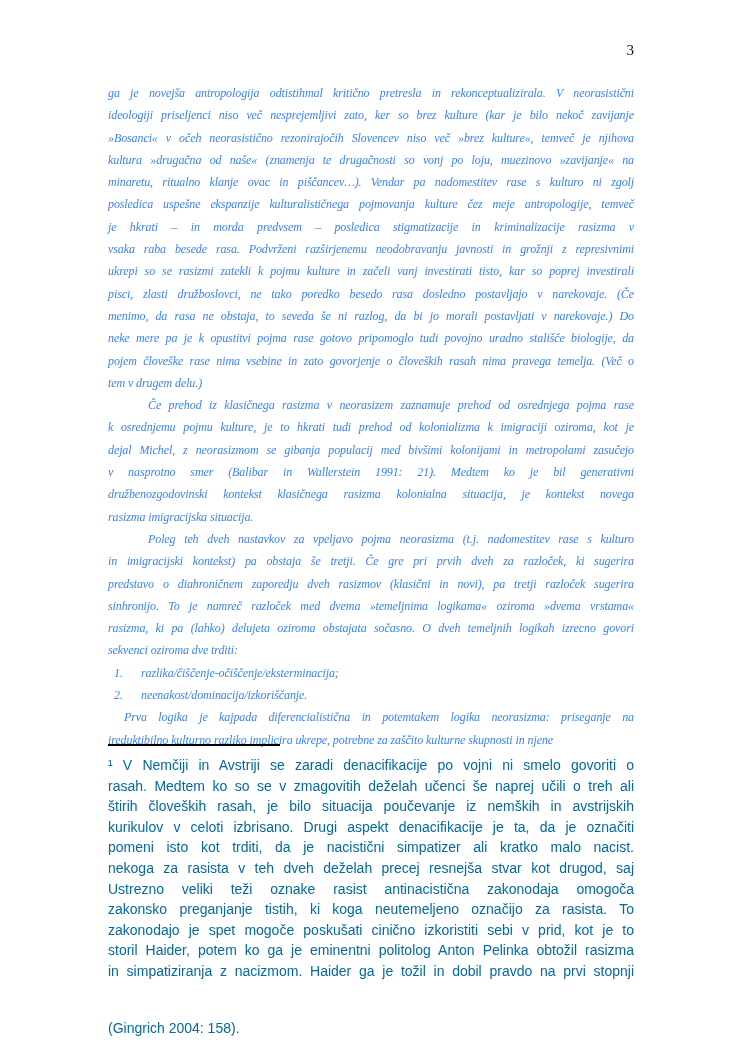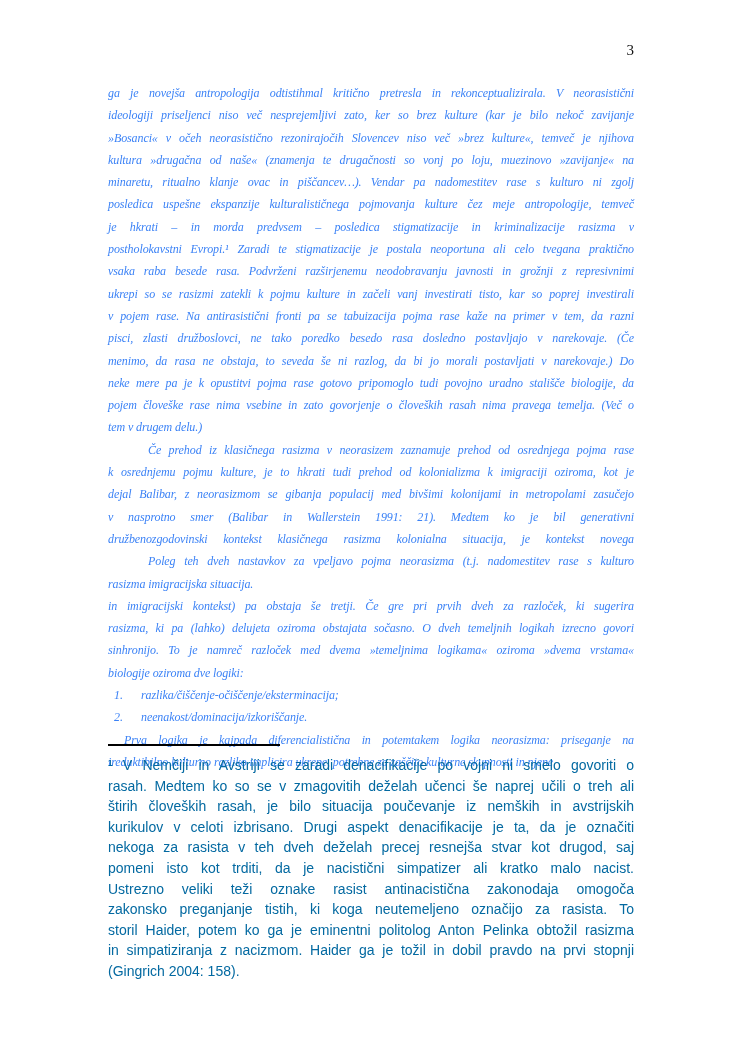"postholokavstni Evropi.¹ Zaradi te" div.tline { html: <div>postholokavstni Evropi.¹ Zaradi te stigmatizacije je postala neoportuna ali celo tvegana praktično</div> -> none }
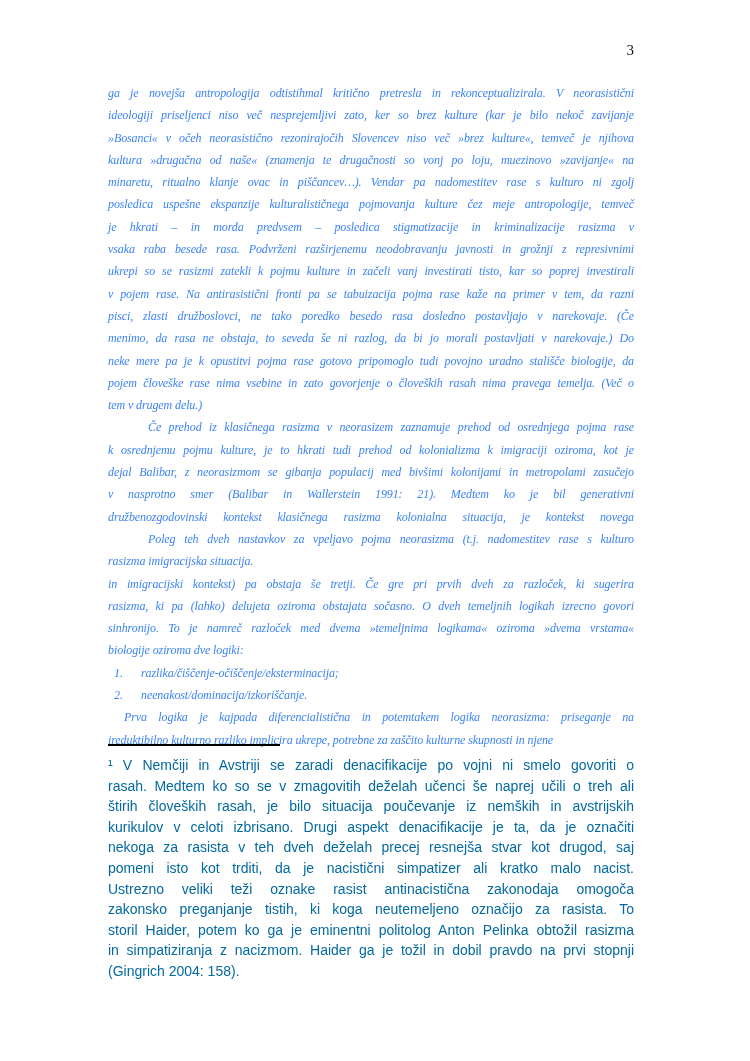"v pojem rase. Na antirasistični" div.tline { html: <div>v pojem rase. Na antirasistični fronti pa se tabuizacija pojma rase kaže na primer v tem, da razni</div> -> none }
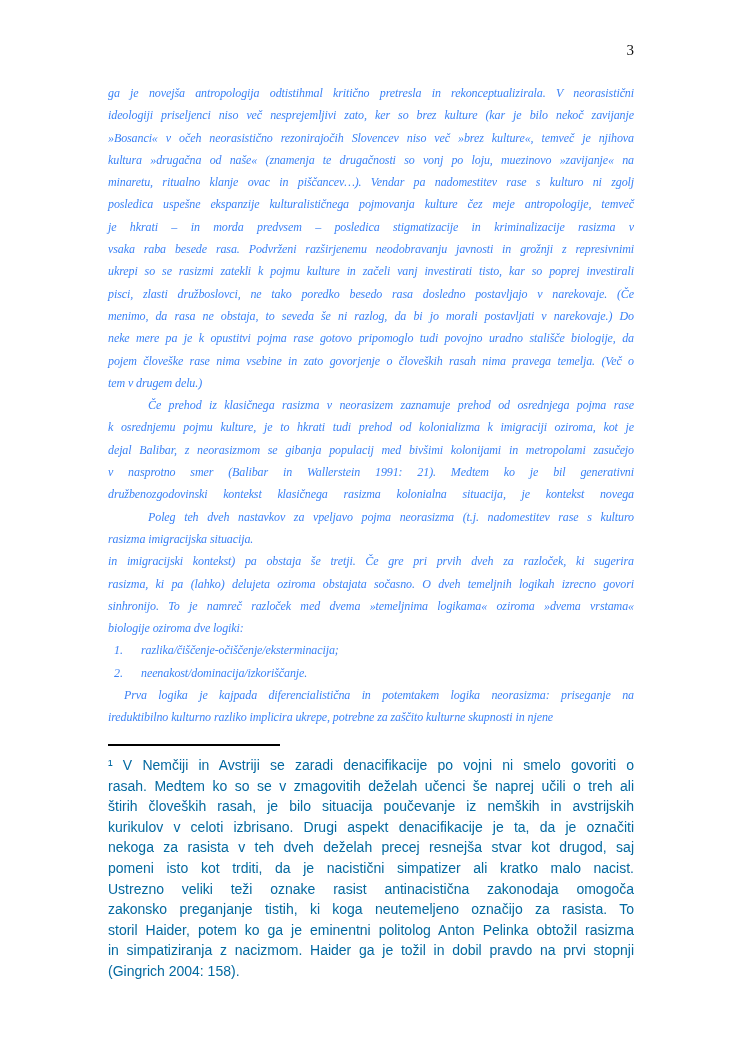"dejal Balibar, z neorasizmom se" div.tline { text: Balibar -> Michel }
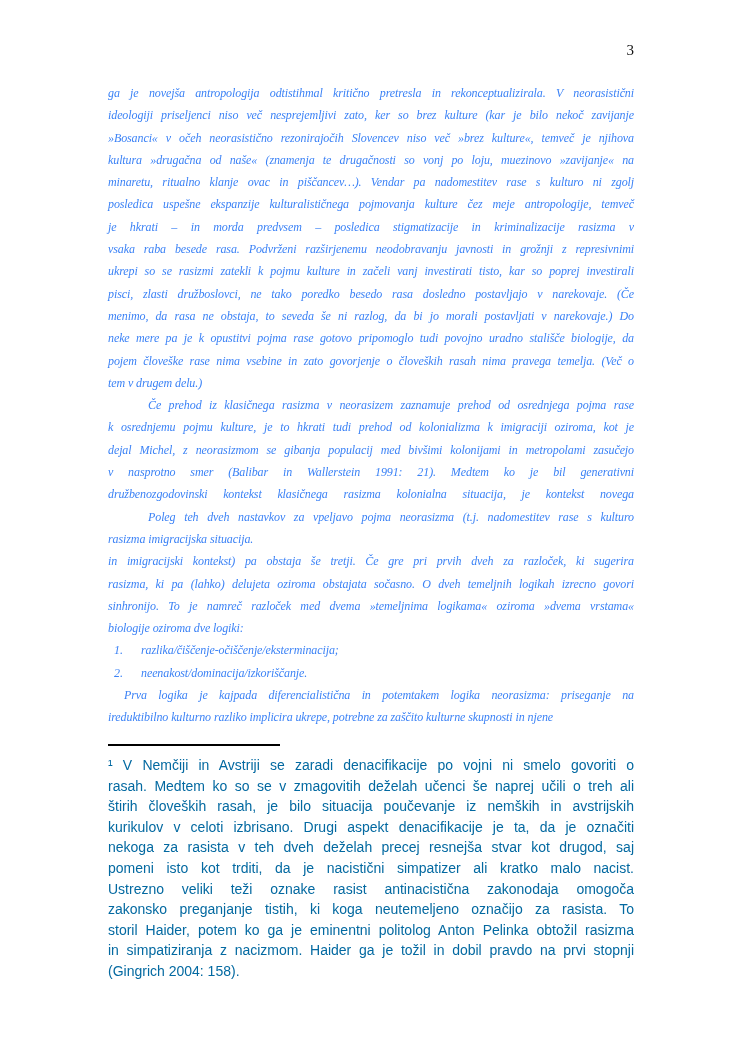"Poleg teh dveh nastavkov za" div.tline { order: before "rasizma imigracijska situacija." -> after "rasizma imigracijska situacija." }
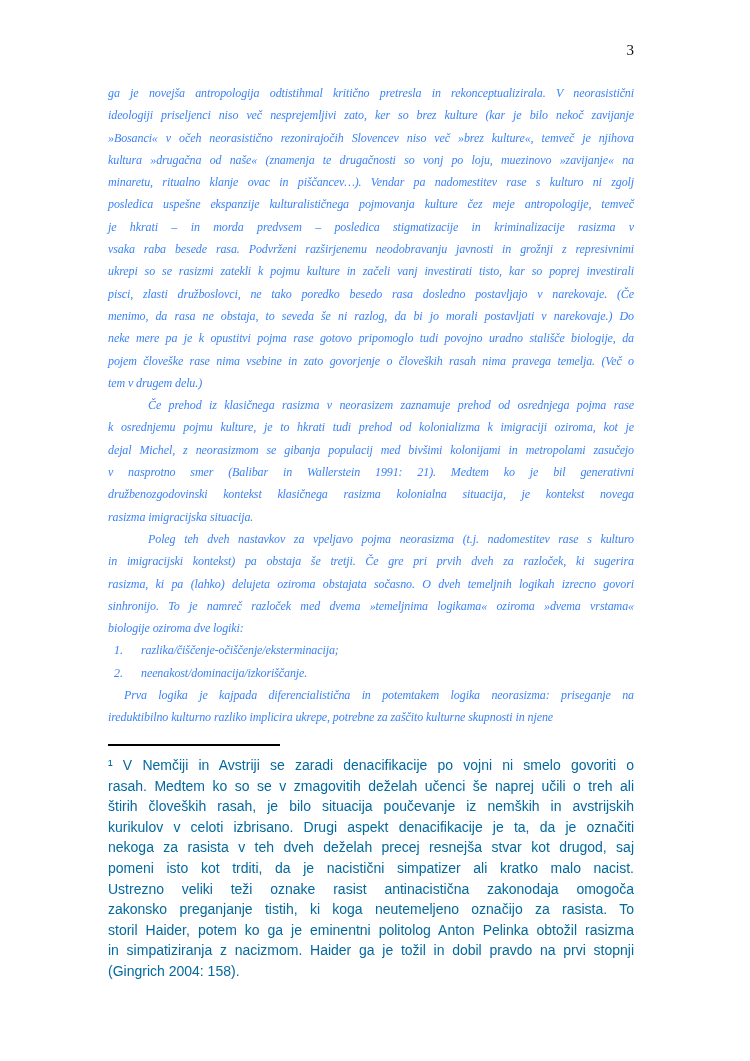"predstavo o diahroničnem zaporedju dveh" div.tline { html: none -> <div>predstavo o diahroničnem zaporedju dveh rasizmov (klasični in novi), pa tretji razloček sugerira</div> }
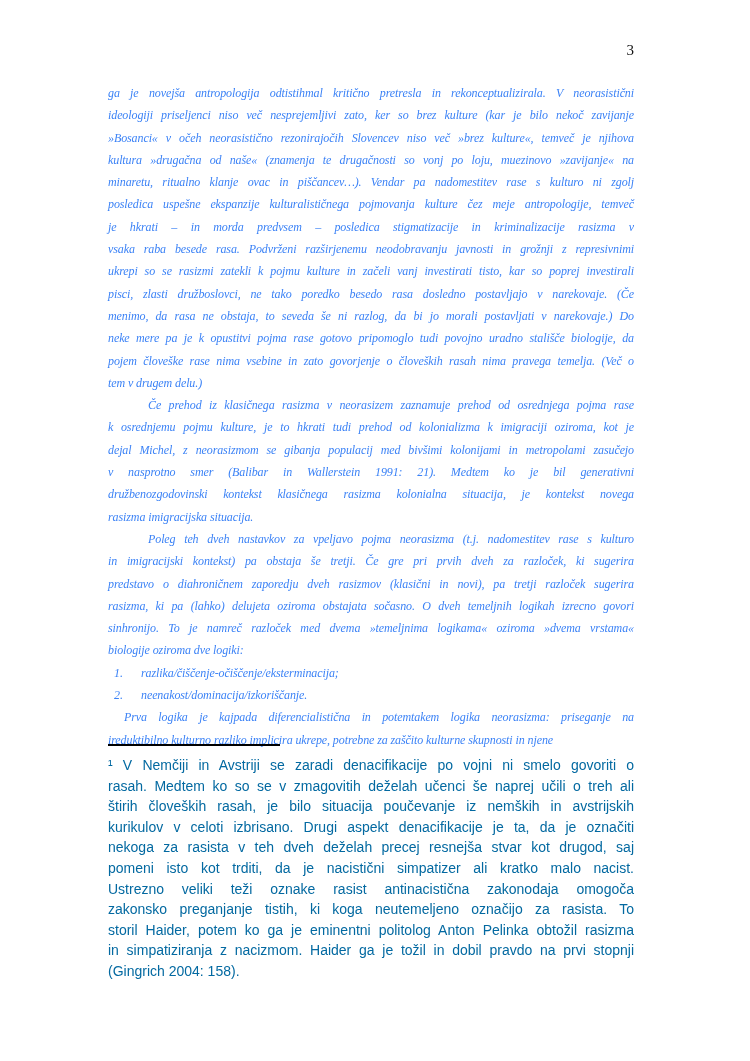"rasizma, ki pa (lahko) delujeta" div.tline { order: before "sinhronijo. To je namreč razloček" -> after "sinhronijo. To je namreč razloček" }
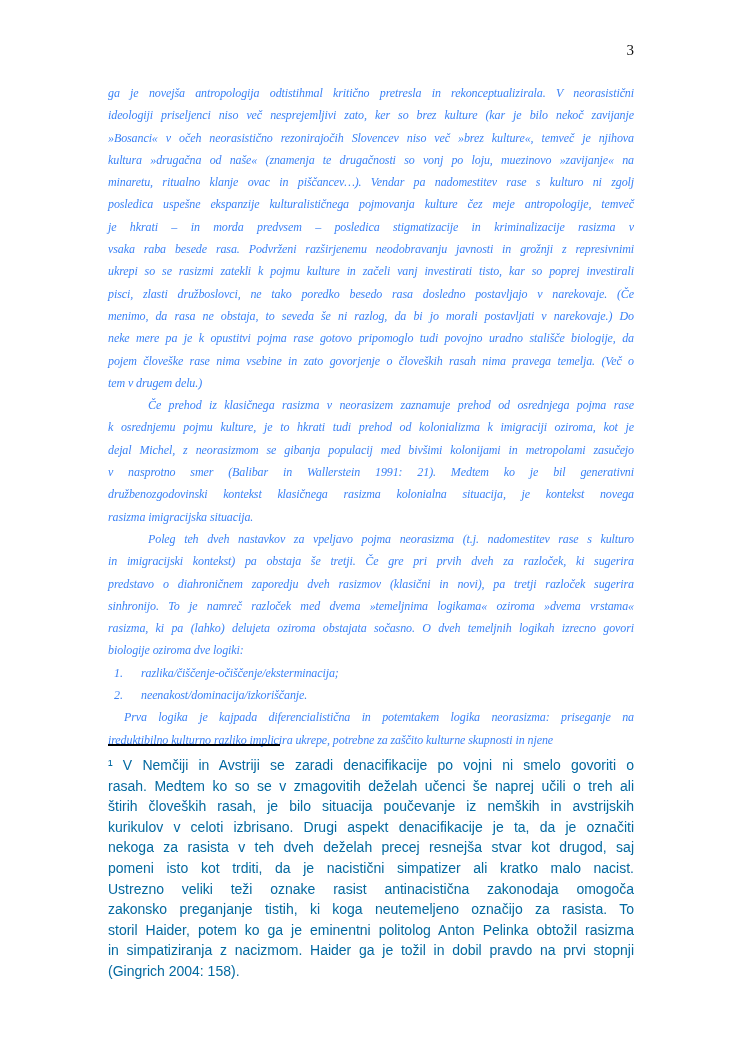"biologije oziroma dve logiki:" div.tline { text: biologije oziroma dve logiki -> sekvenci oziroma dve trditi }
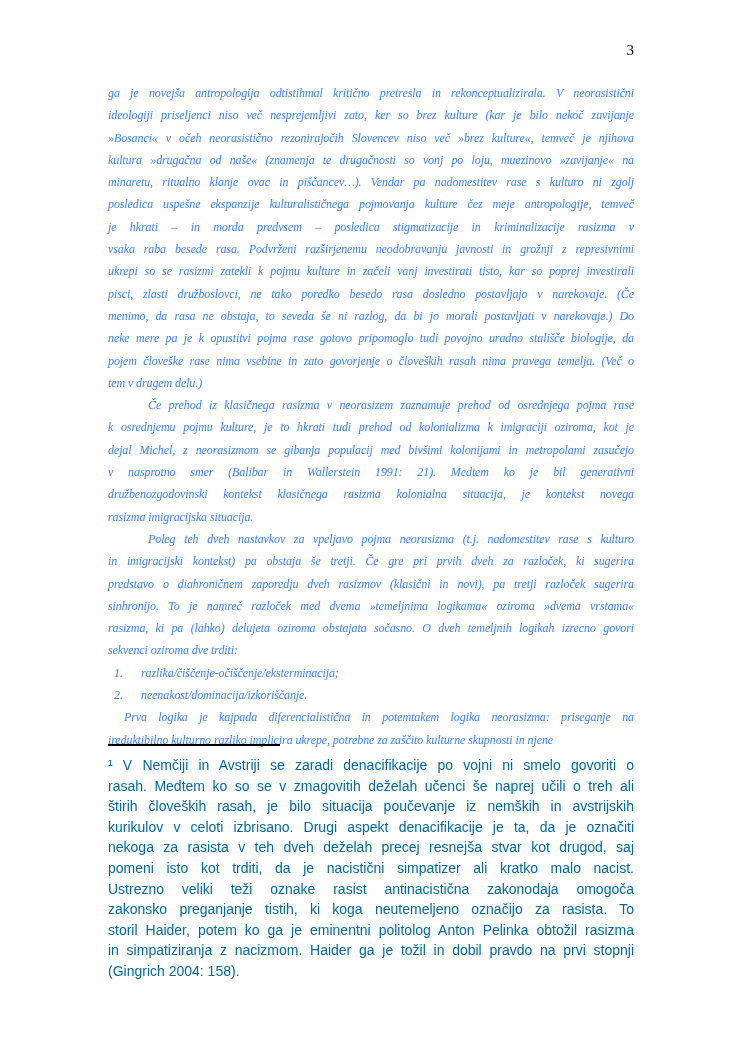"nekoga za rasista v teh" div.fline { order: before "pomeni isto kot trditi, da" -> after "pomeni isto kot trditi, da" }
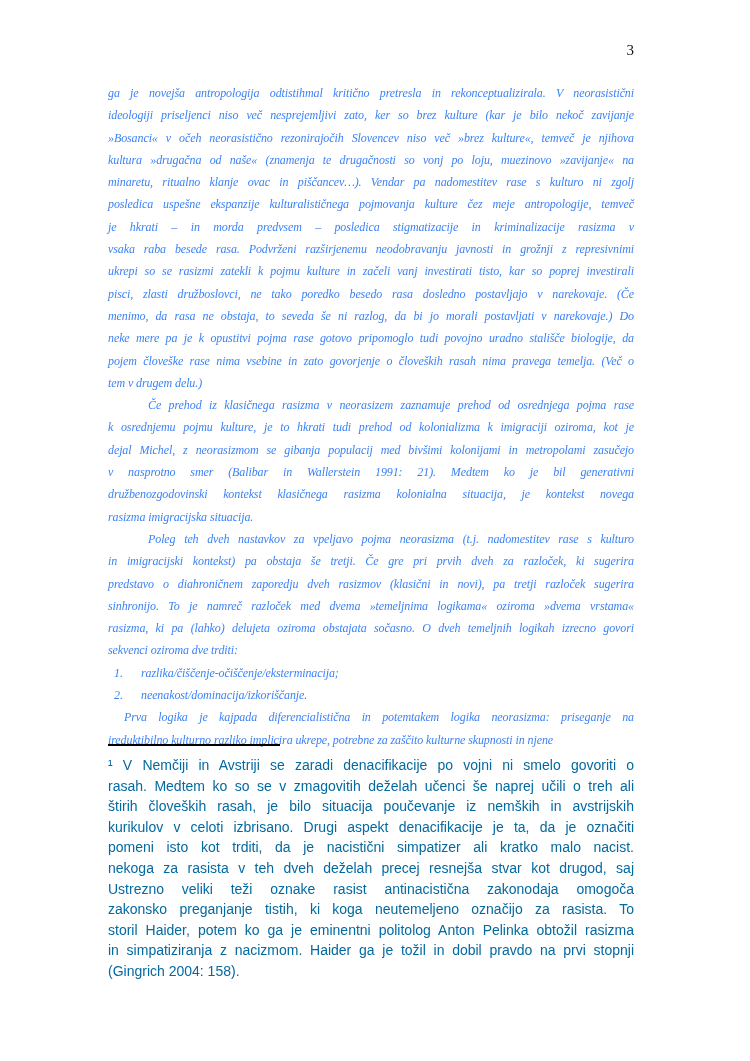"zakonodajo je spet mogoče poskušati" div.fline { html: none -> <div>zakonodajo je spet mogoče poskušati cinično izkoristiti sebi v prid, kot je to</div> }
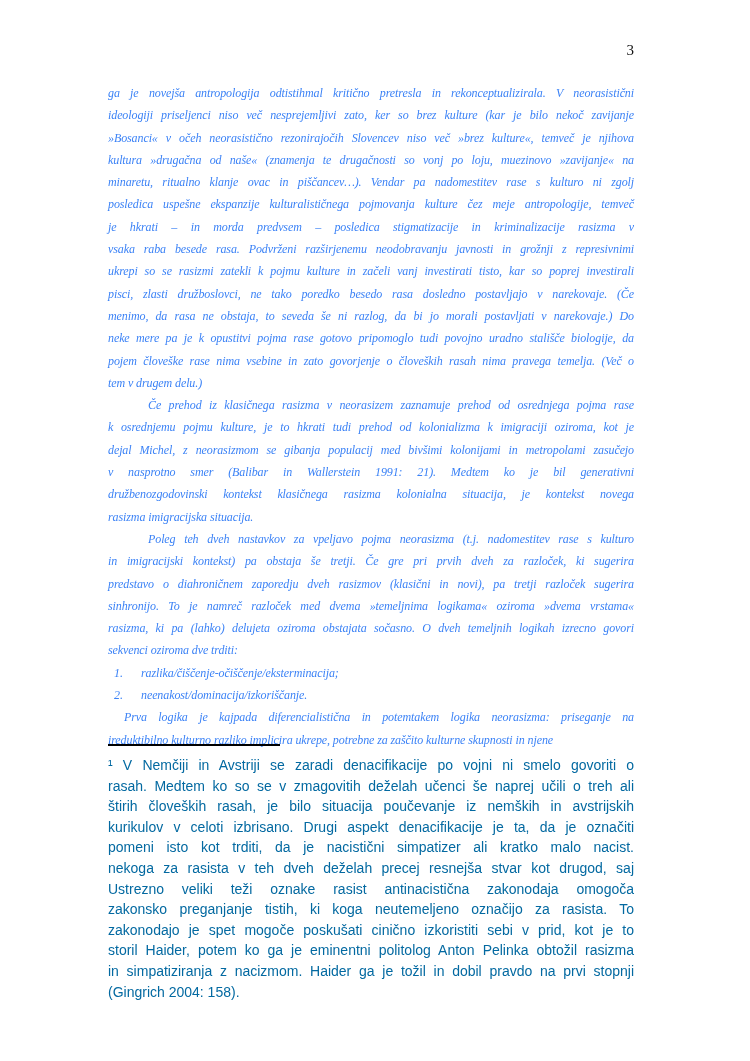"(Gingrich 2004: 158)." .fline.last { margin-top: none -> 36px }
